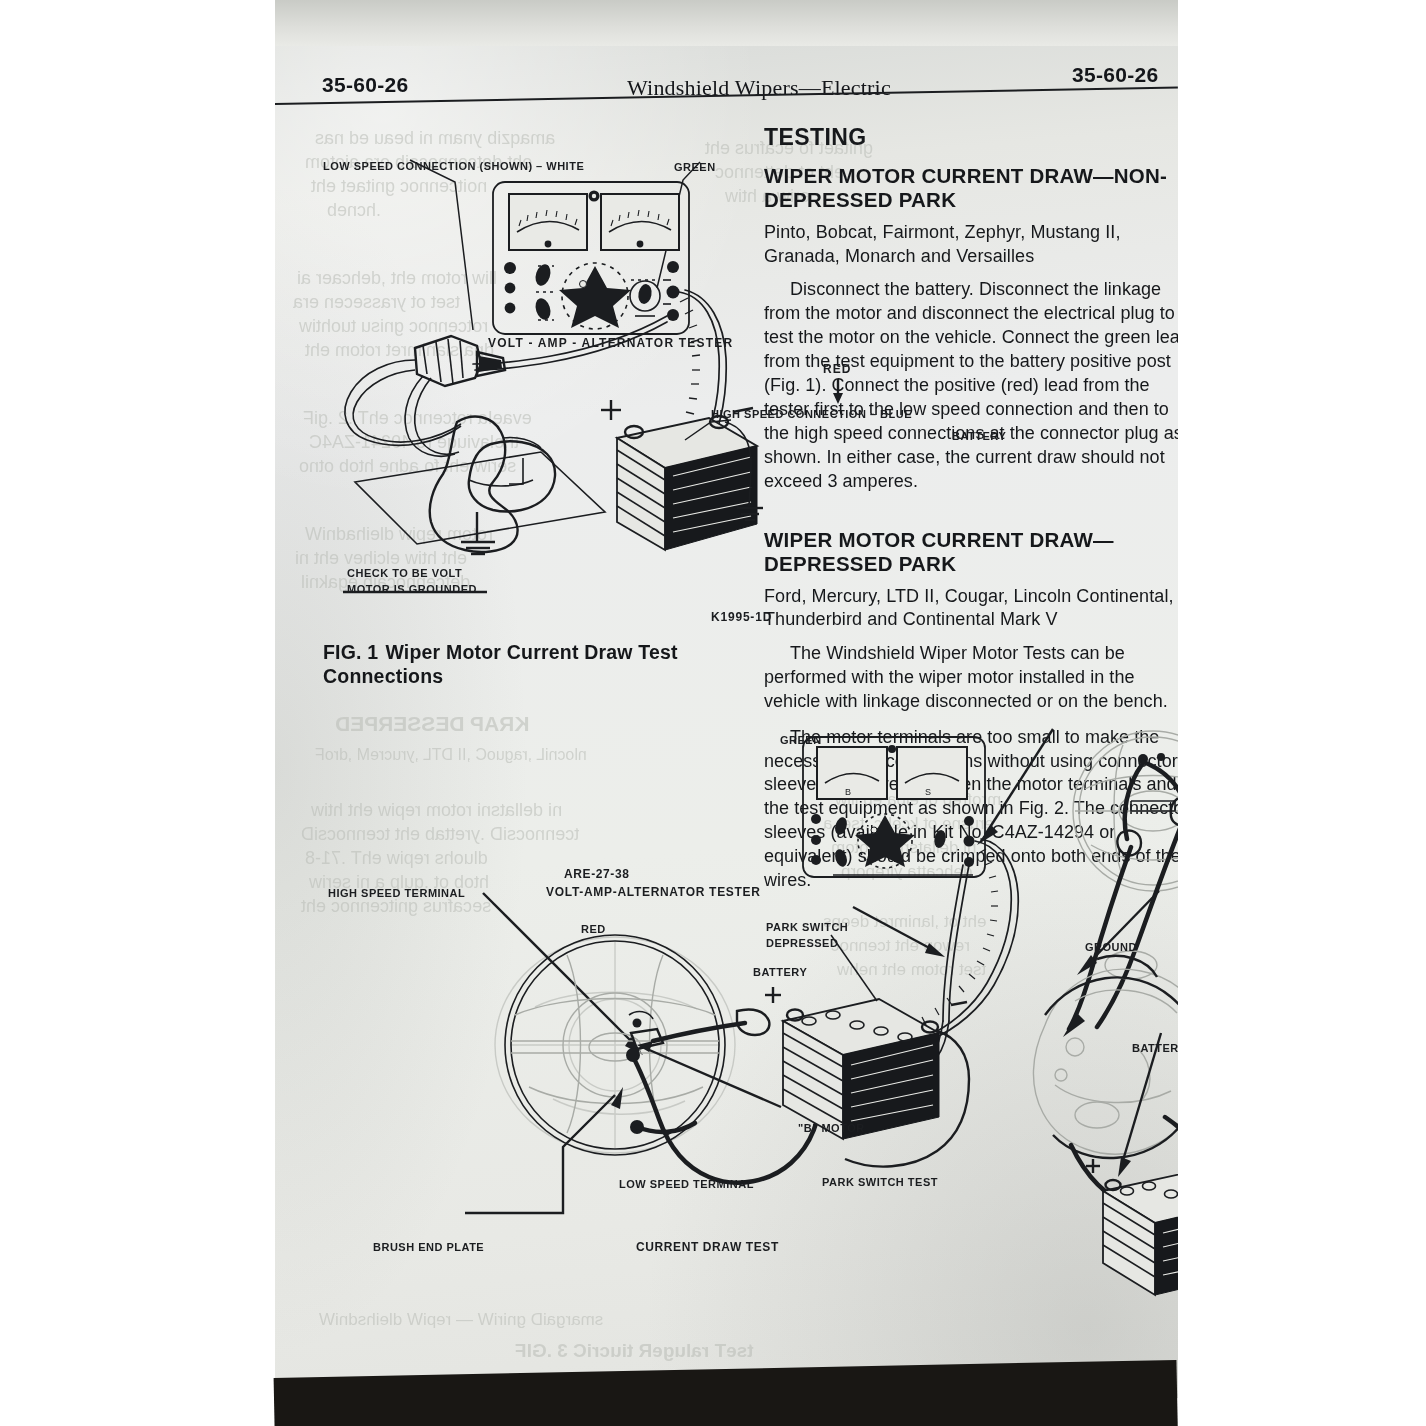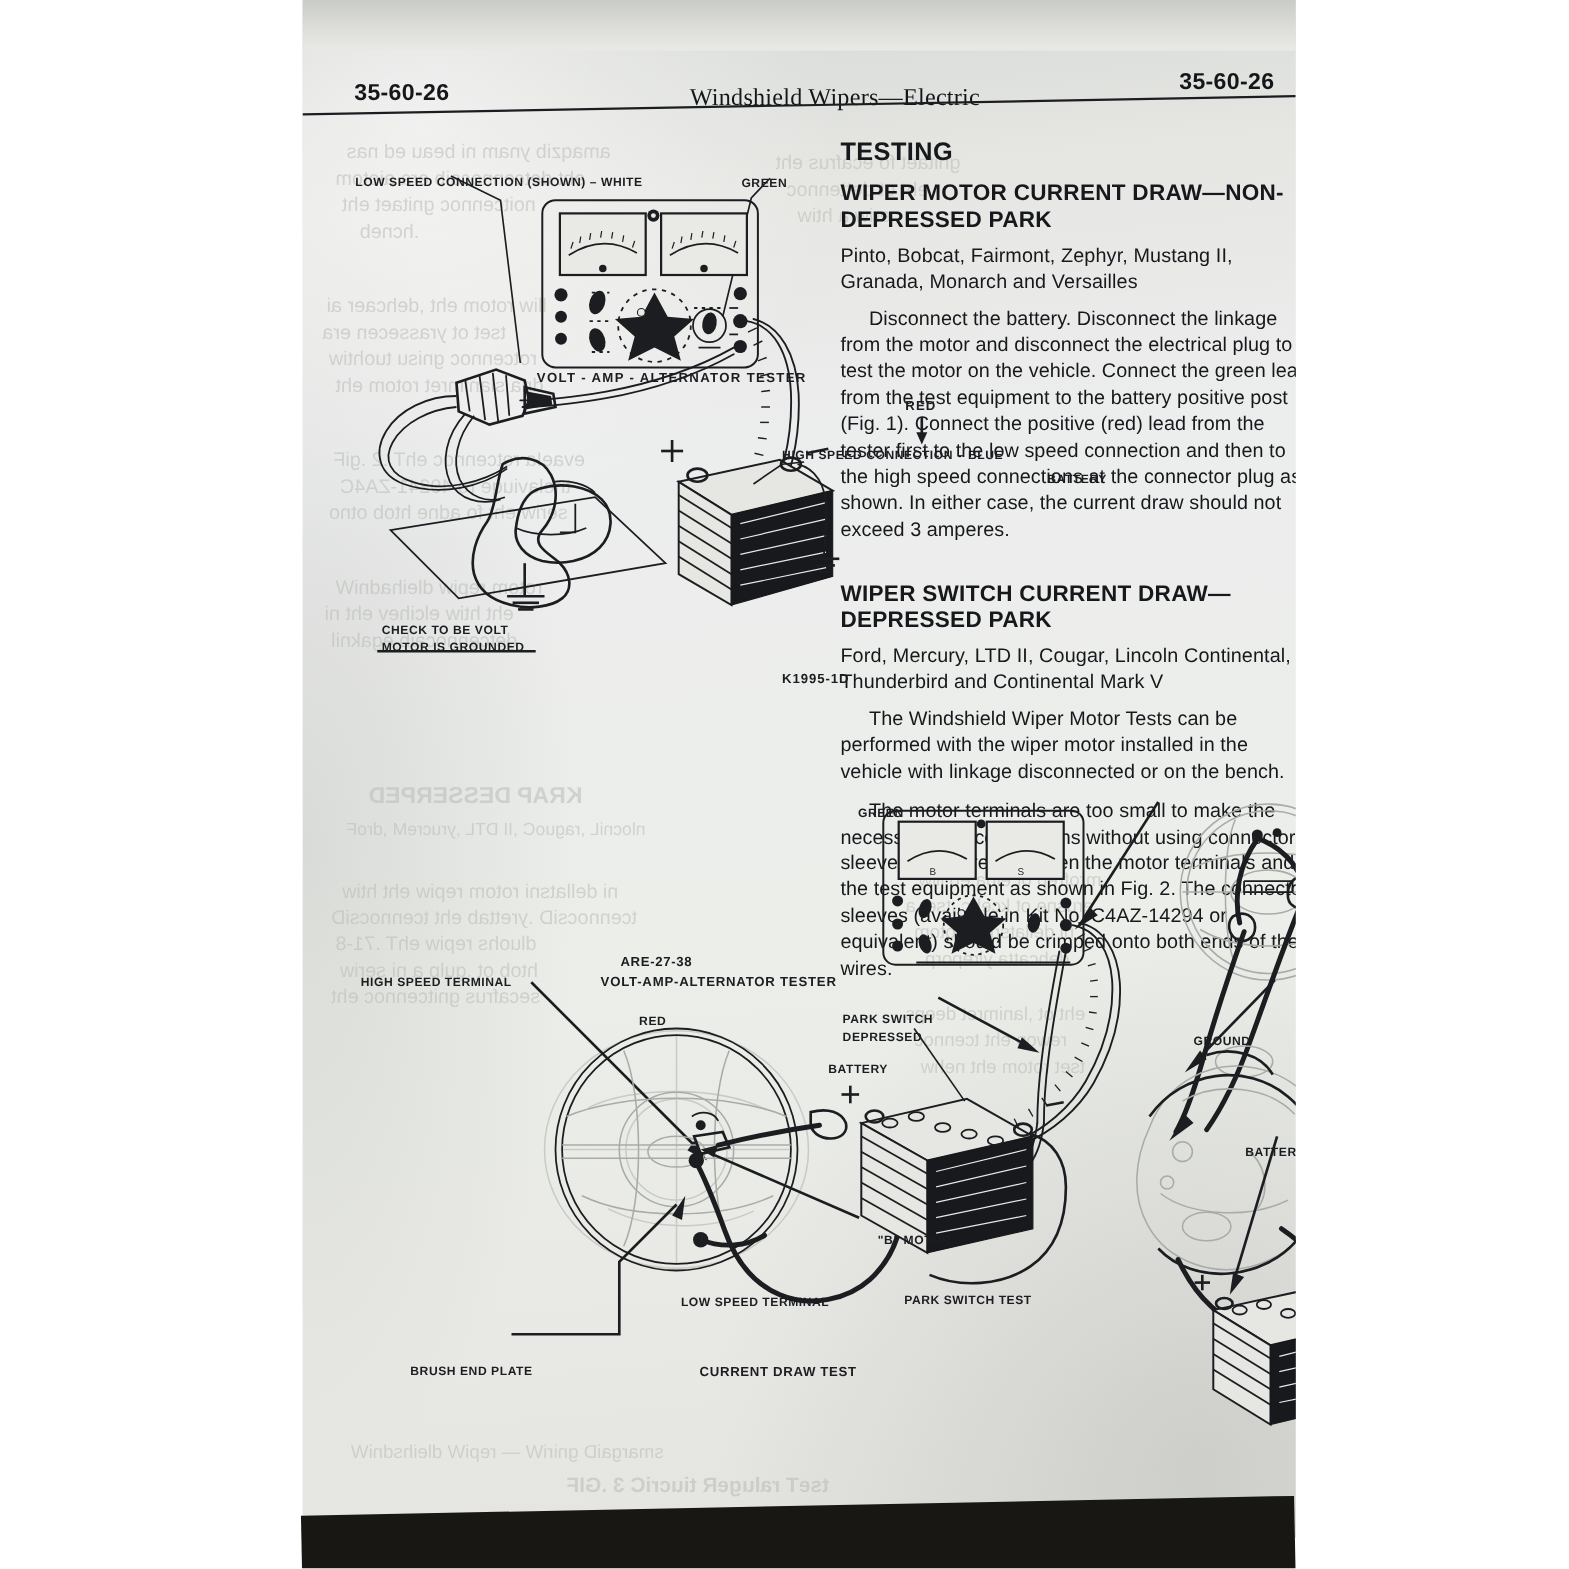"WIPER SWITCH CURRENT DRAW—DEPRESSED PARK" div.h2 { text: SWITCH -> MOTOR }
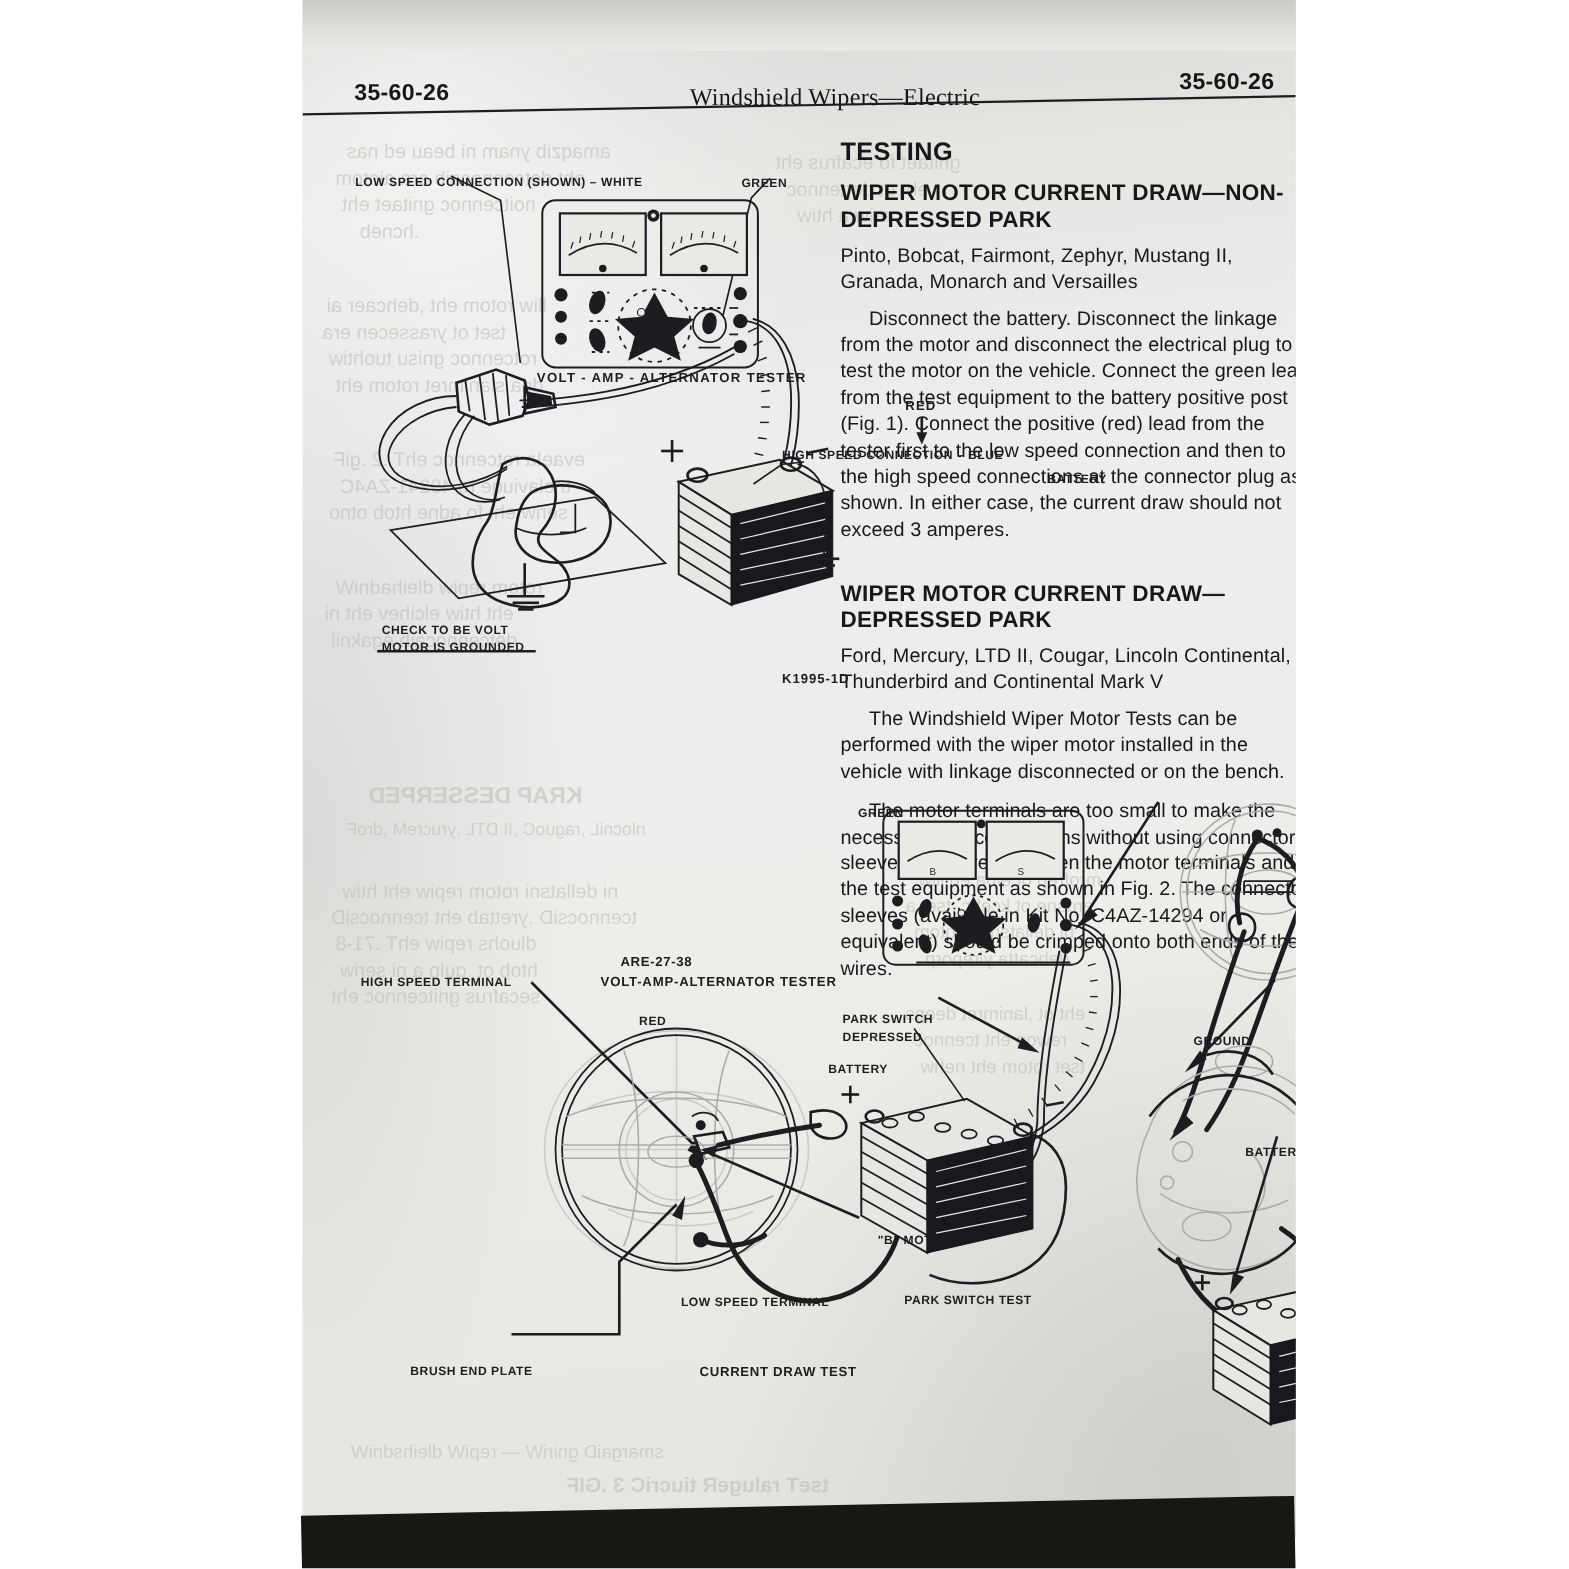"FIG. 1 Wiper Motor Current" div.figcap { html: none -> <div> <span>FIG. 1</span><span>Wiper Motor Current Draw Test Connections</span> </div> }
